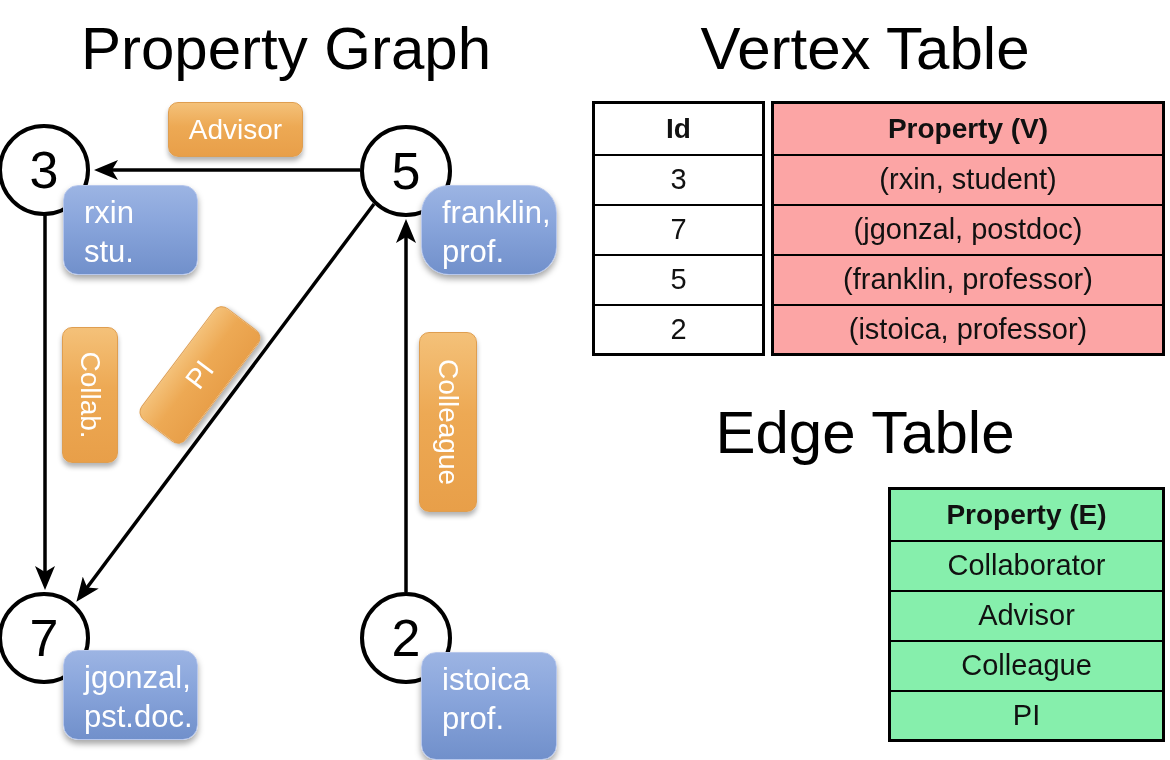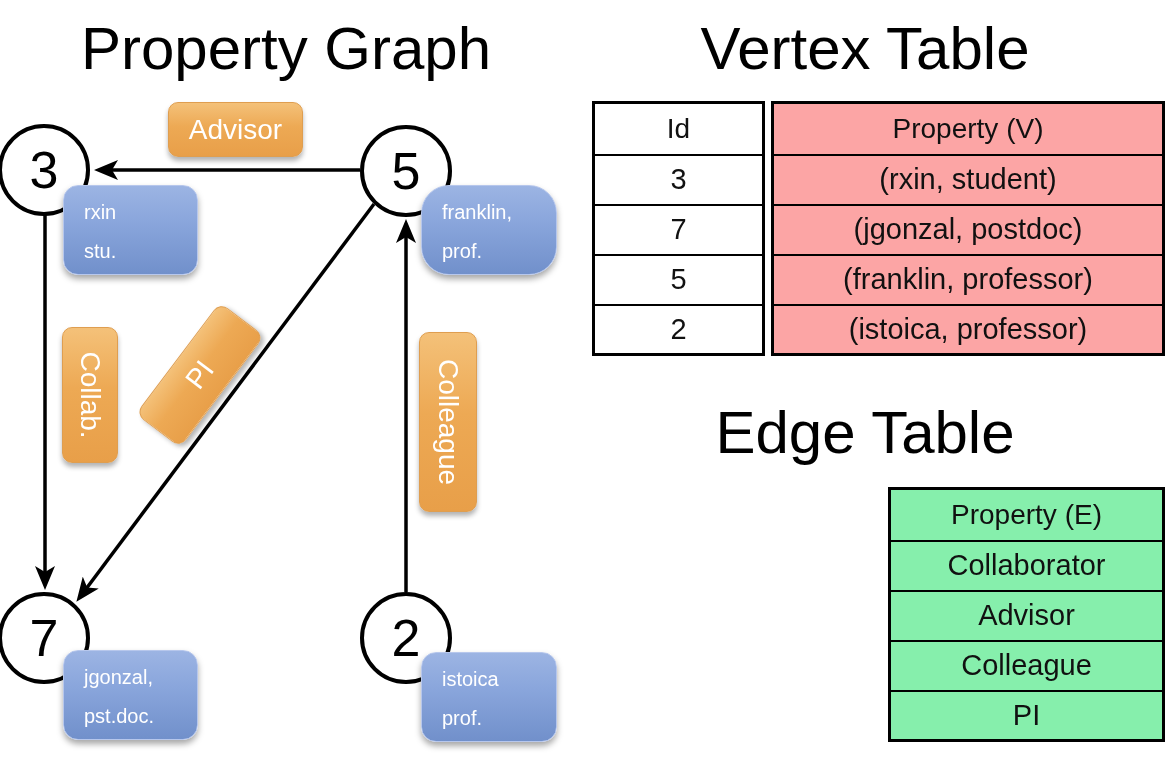"Id" th { font-weight: normal -> bold }
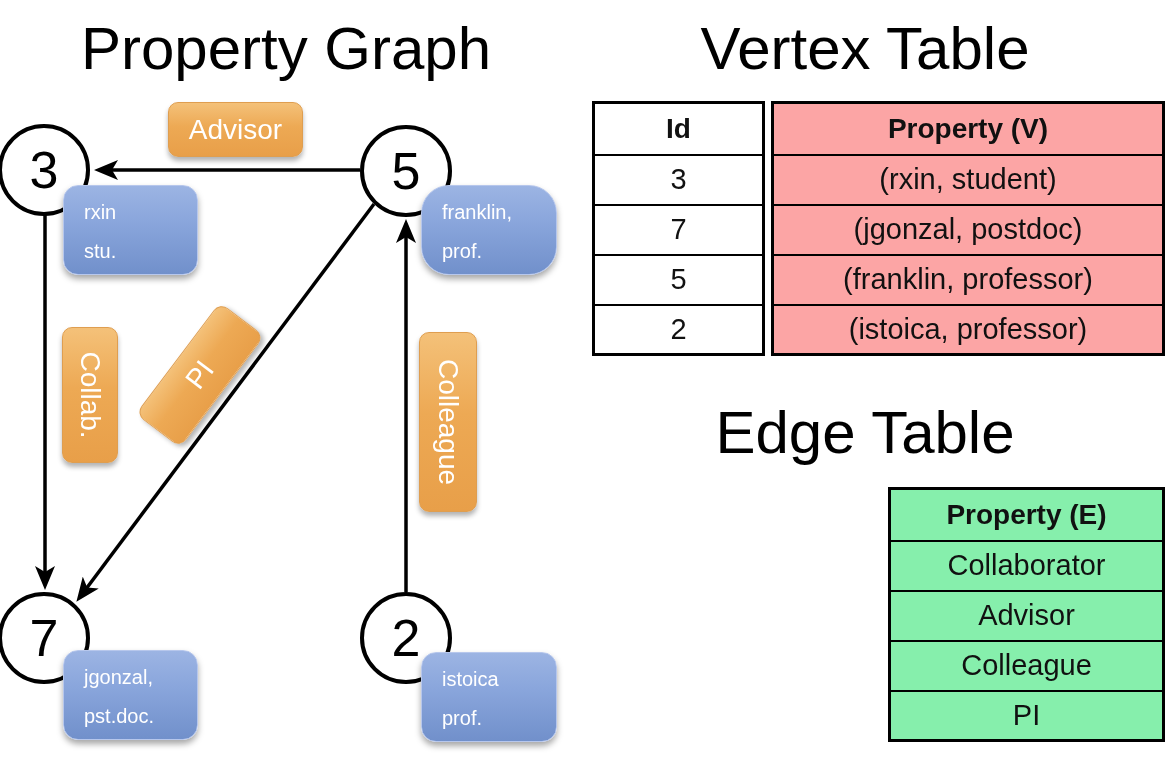"rxin" .vprop { font-size: 20px -> 31px }
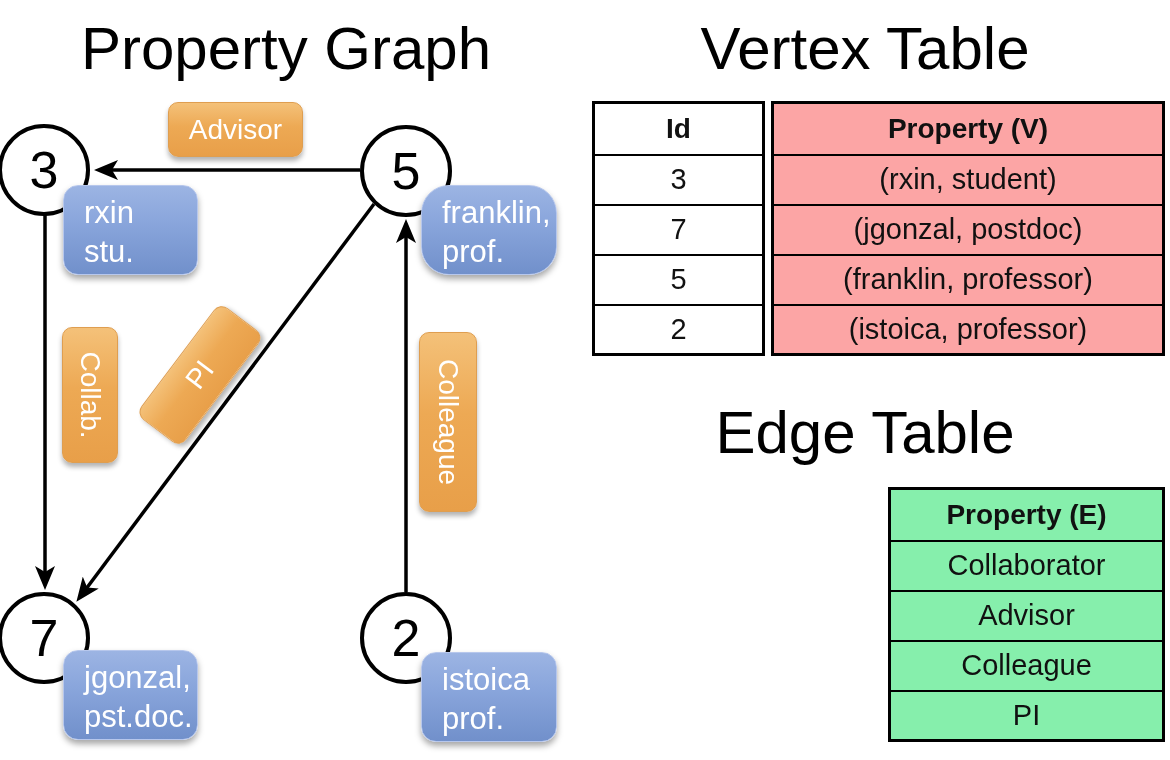"istoica" div.vprop { height: 90px -> 108px }
